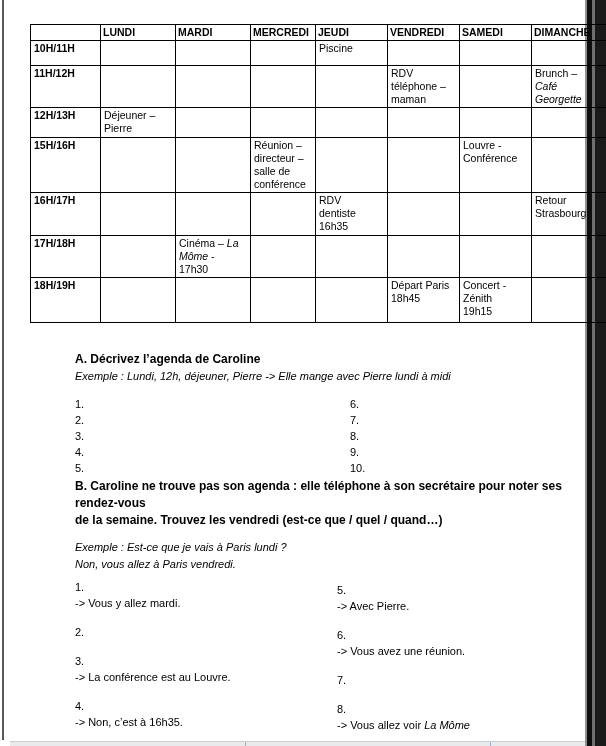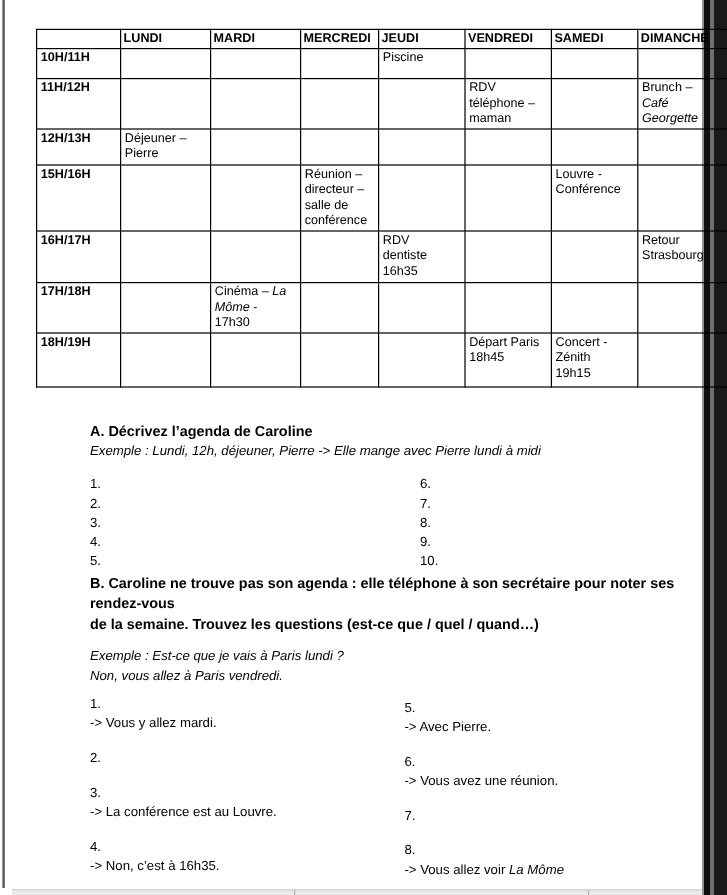"de la semaine. Trouvez les" div.sec-title { text: questions -> vendredi }
